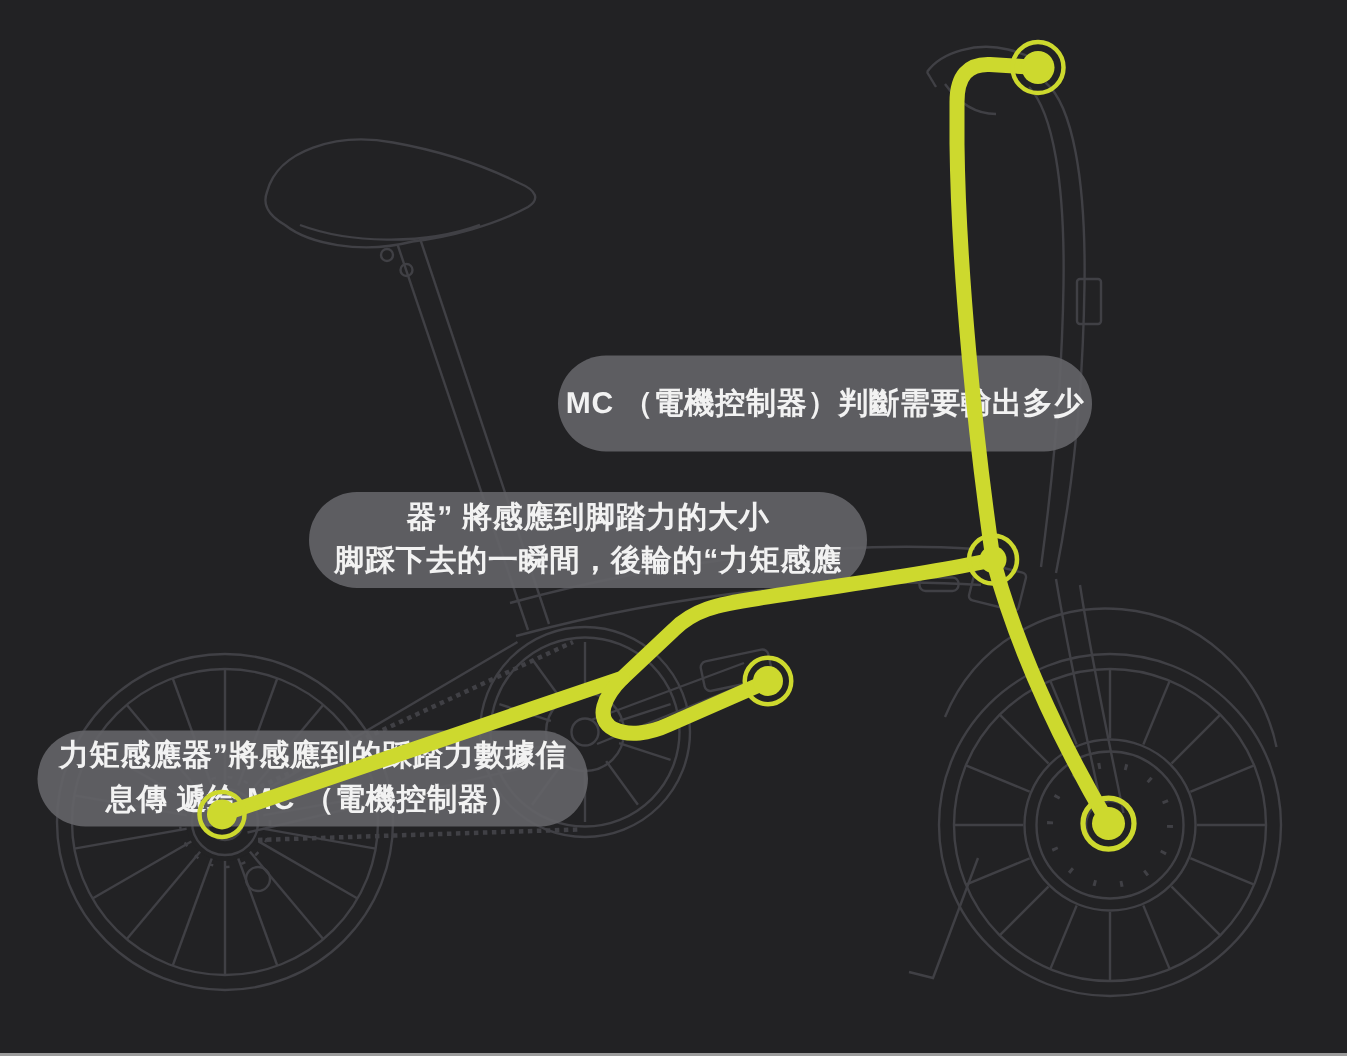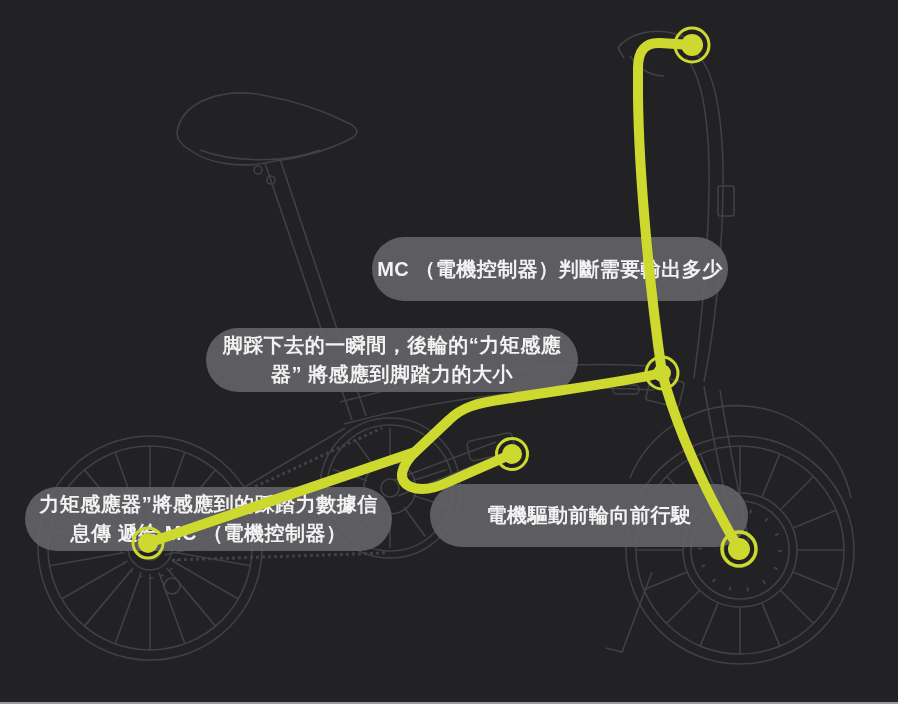"脚踩下去的一瞬間，後輪的“力矩感應" span { order: before "器” 將感應到脚踏力的大小" -> after "器” 將感應到脚踏力的大小" }
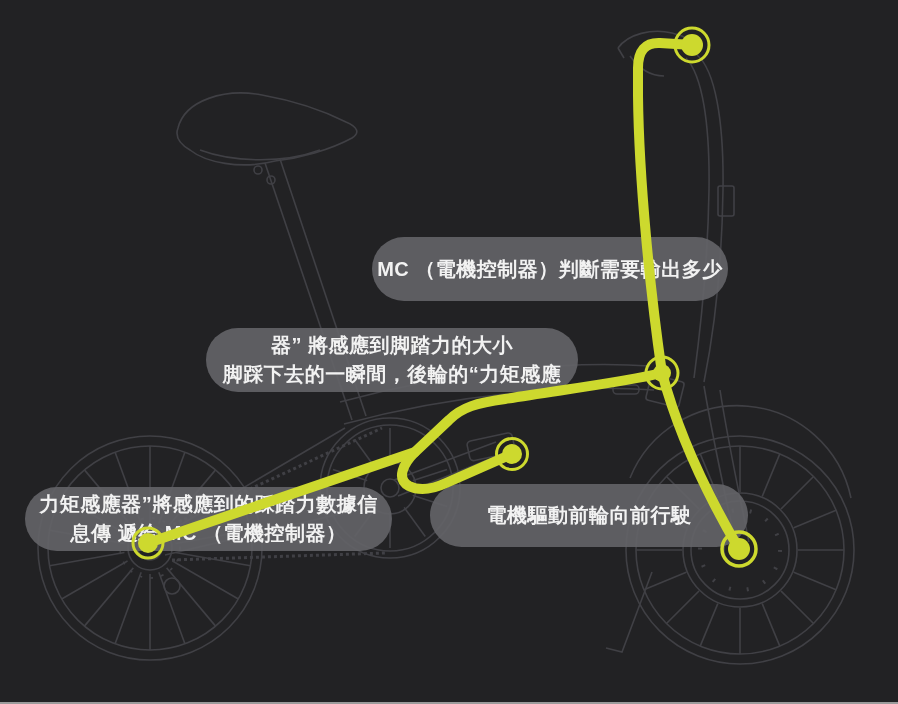"電機驅動前輪向前行駛" div.callout { html: <div> <span>電機驅動前輪向前行駛</span> </div> -> none }
